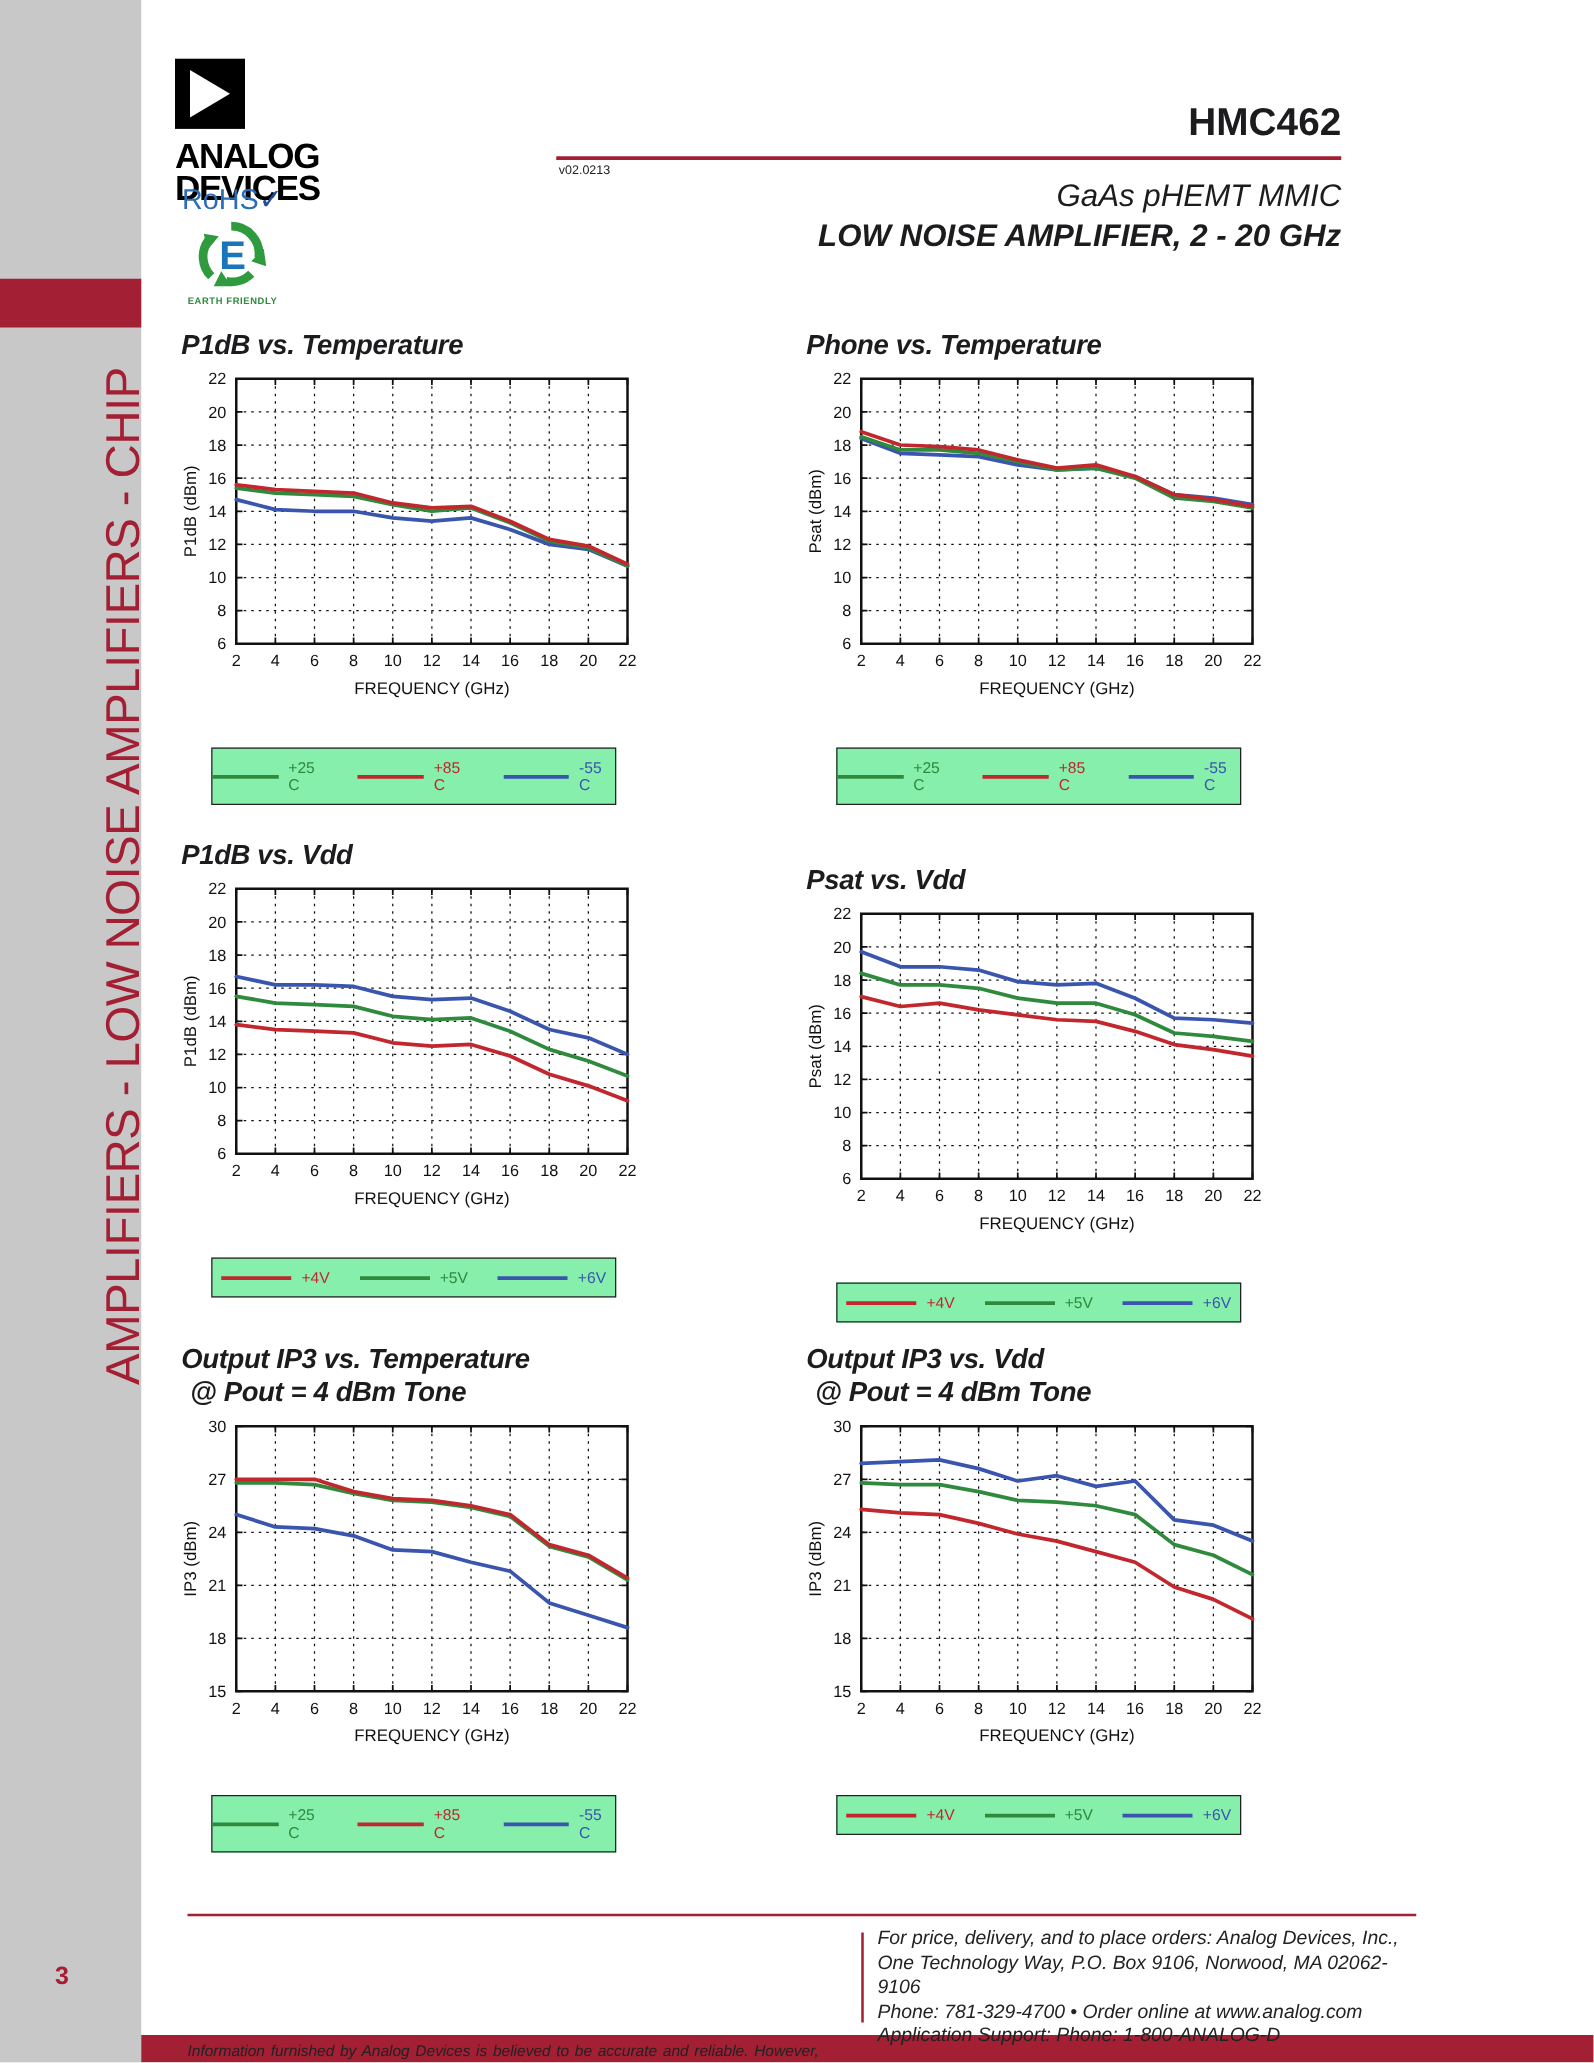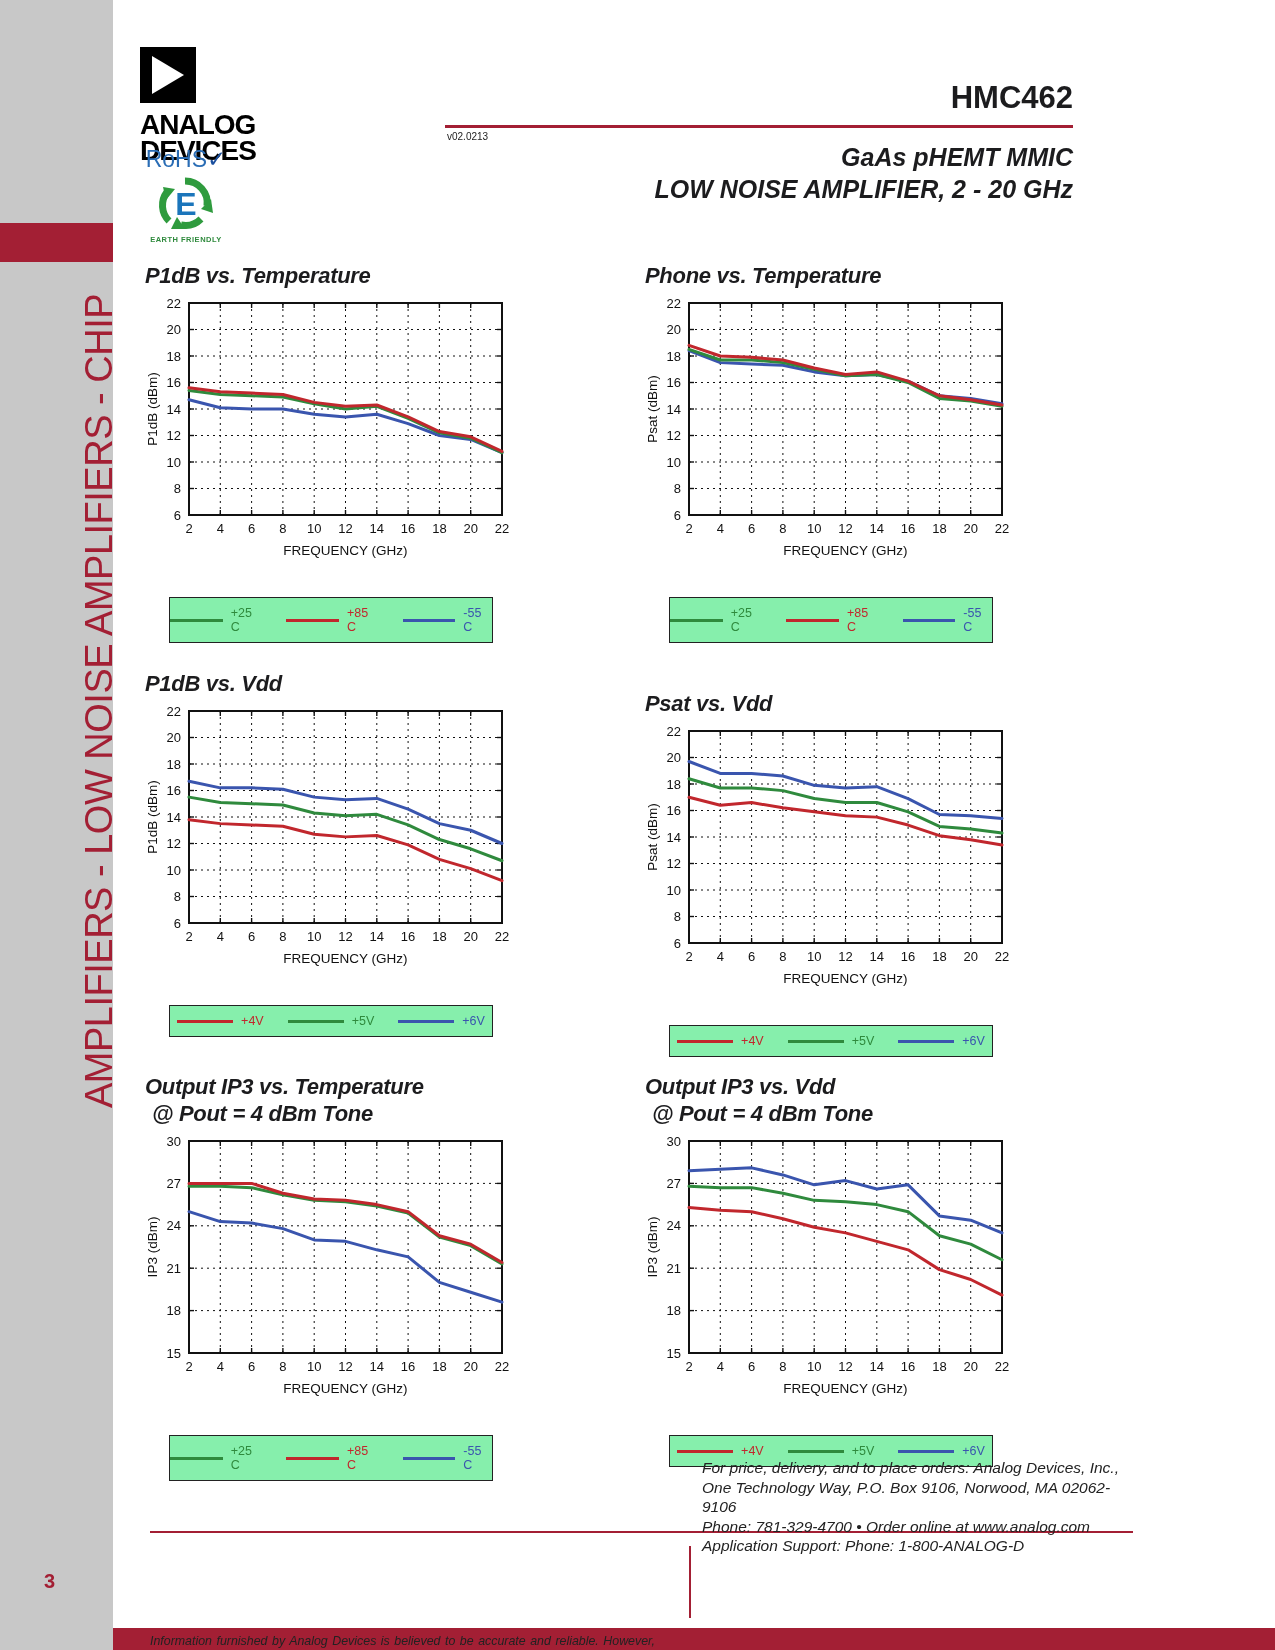"GaAs pHEMT MMIC" .subtitle1 { font-weight: bold -> normal }
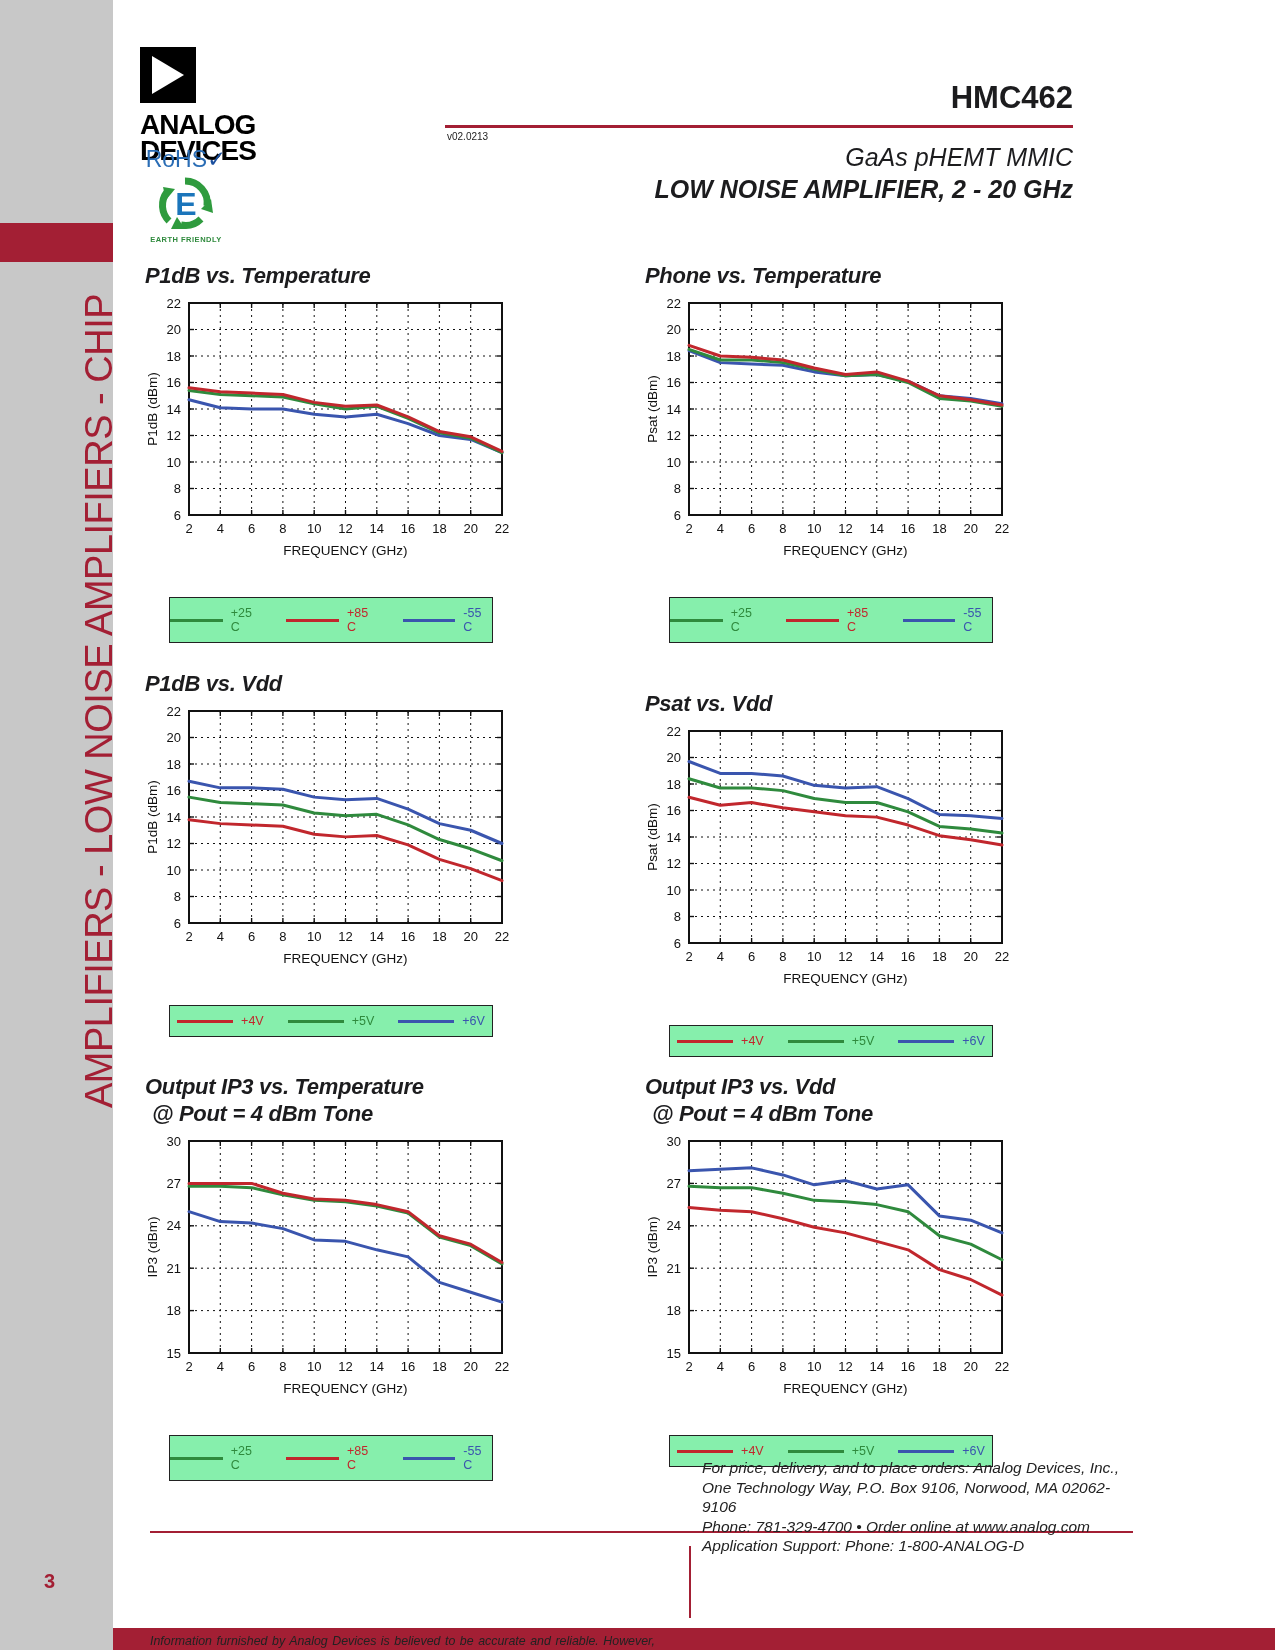"For price, delivery, and to" .footer-right { top: 1458px -> 1541px }
